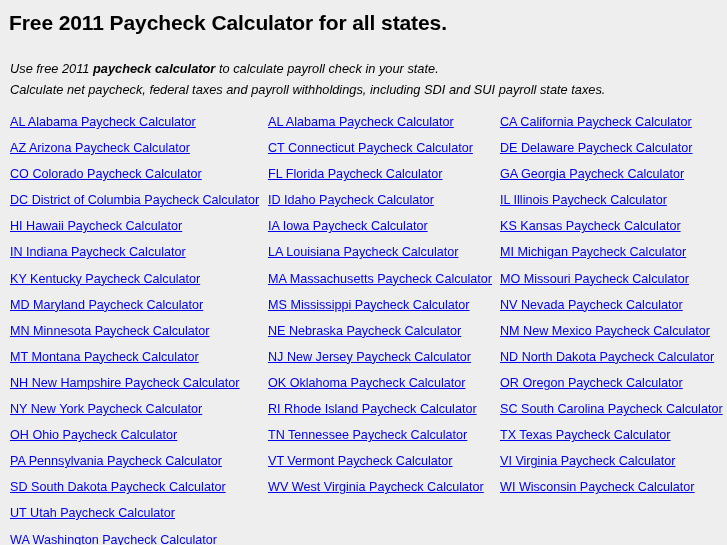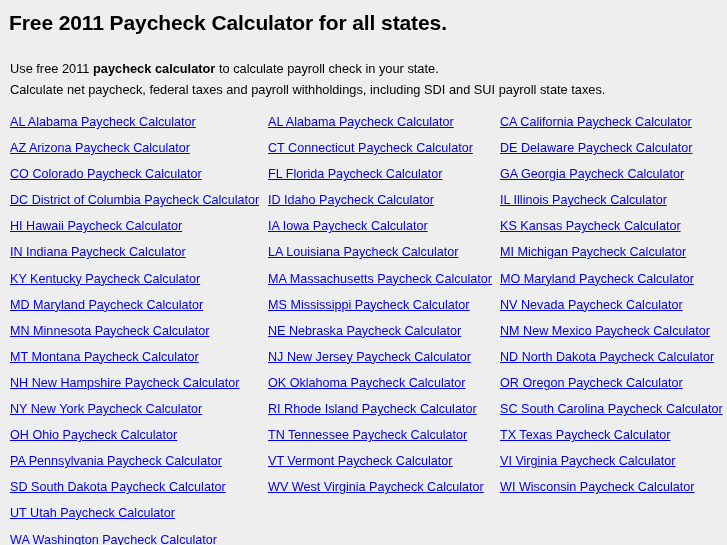"Use free 2011 paycheck calculator" .intro .line { font-style: none -> italic }
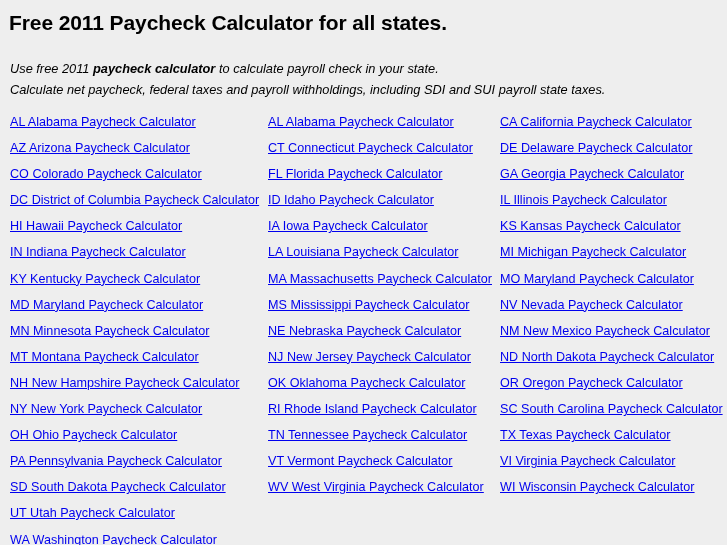"MO Maryland Paycheck Calculator" a.state-link { text: Maryland -> Missouri }
